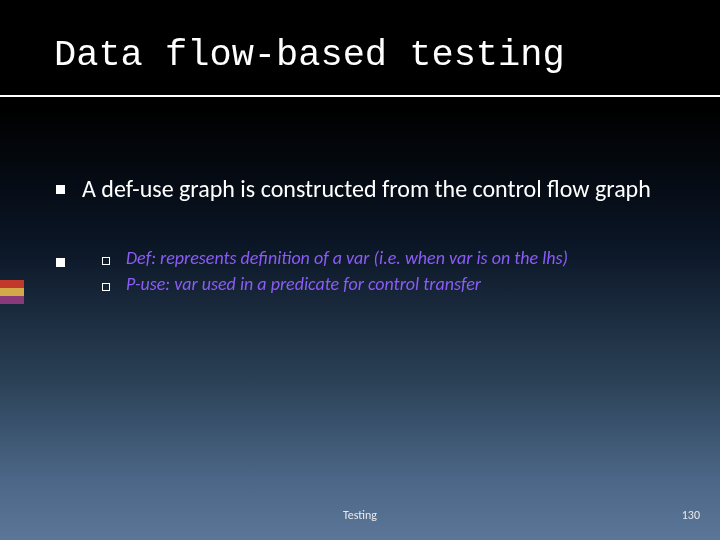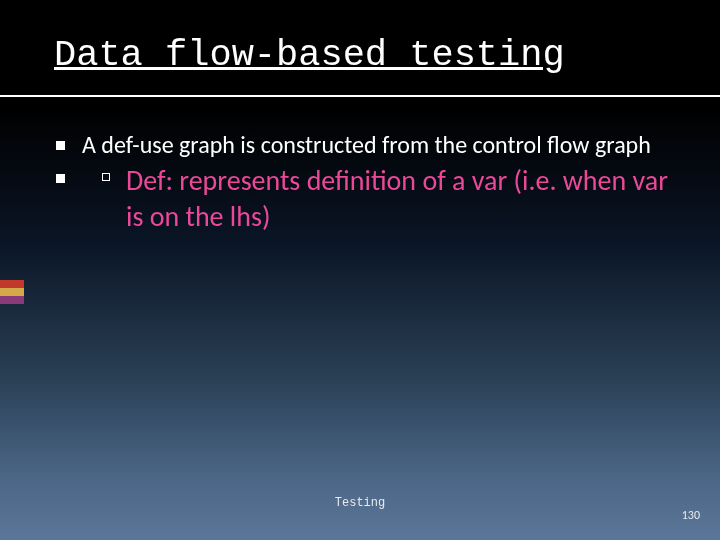"Data flow-based testing" .title { text-decoration: underline -> none }
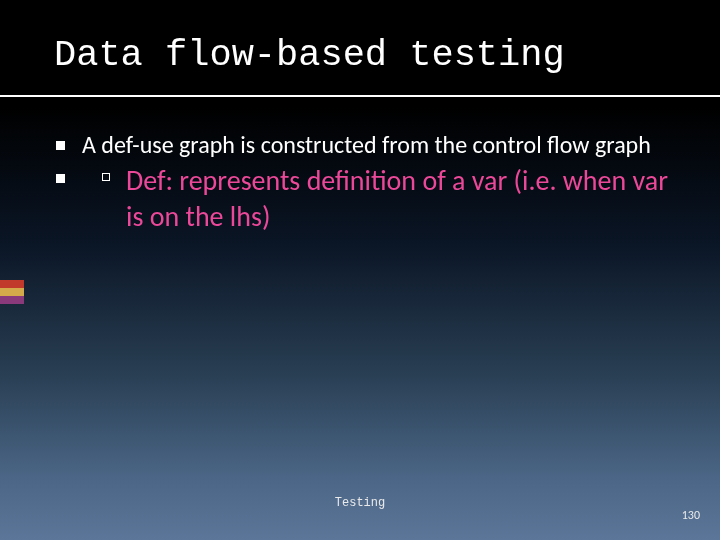"A def-use graph is constructed" .lvl1 > li { margin-top: none -> 44px }
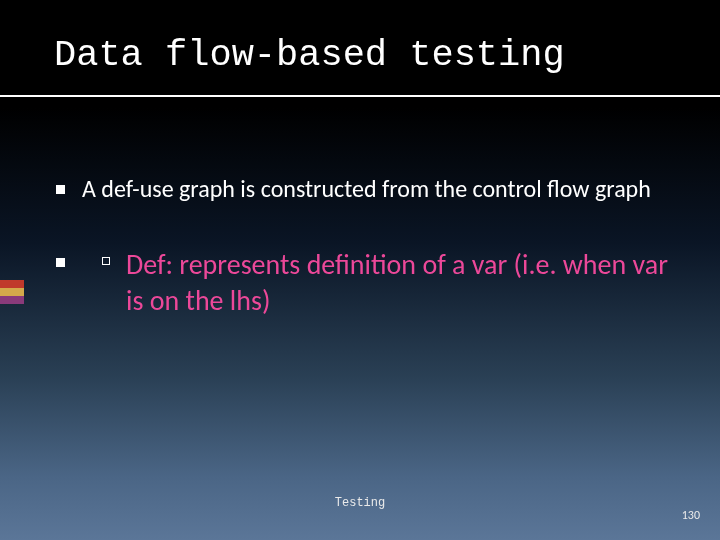"Def: represents definition of a" .lvl2 > li { color: #ec4899 -> #8b5cf6; font-size: 28px -> 18px; font-style: none -> italic }
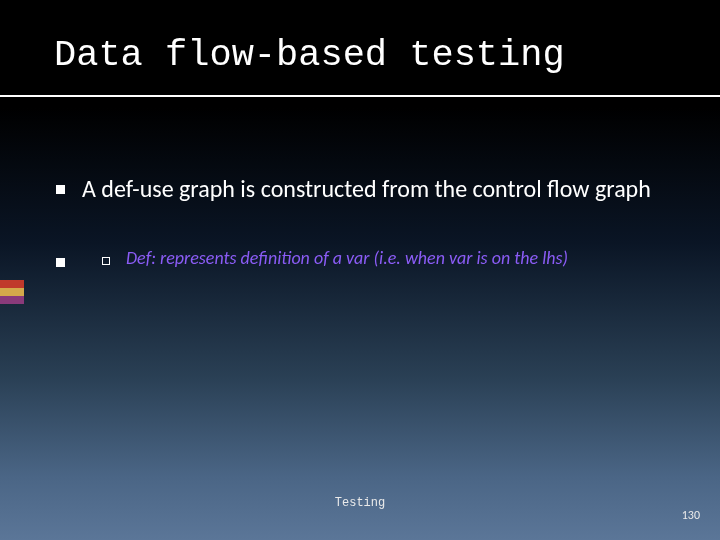"P-use: var used in a" li { html: none -> <li> <span>P-use: var used in a predicate for control transfer</span> </li> }
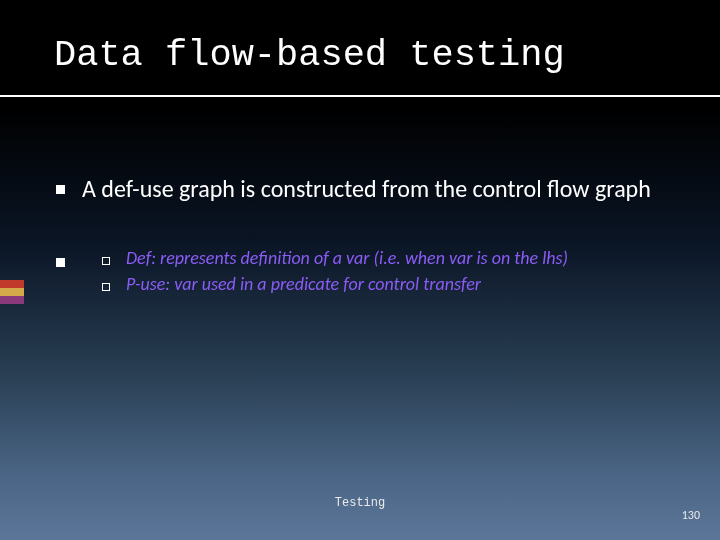"Testing" .footer-center { bottom: 12px -> 0; font-family: Liberation Mono, monospace -> none }
